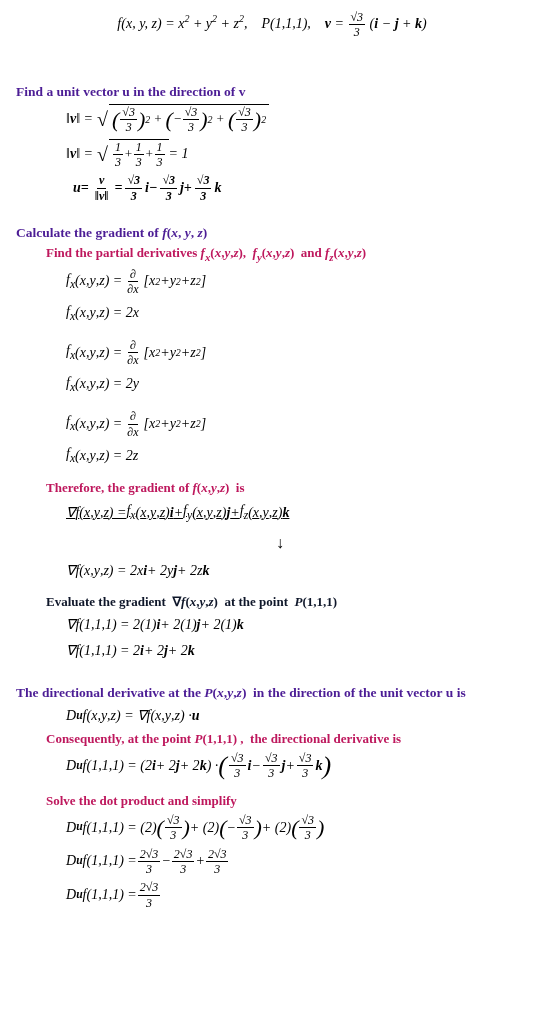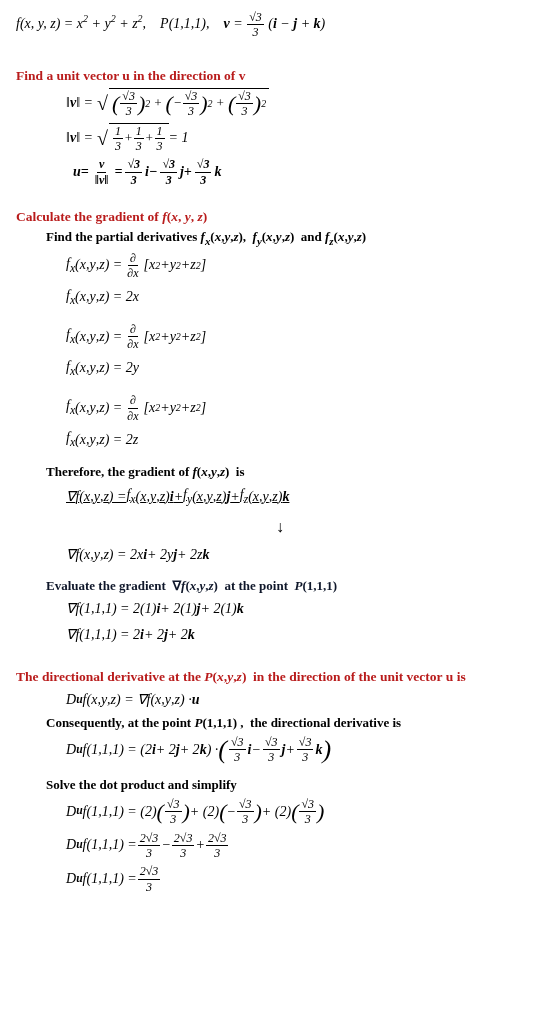"f(x, y, z) = x2" div { margin-bottom: 10px -> 26px; text-align: none -> center }
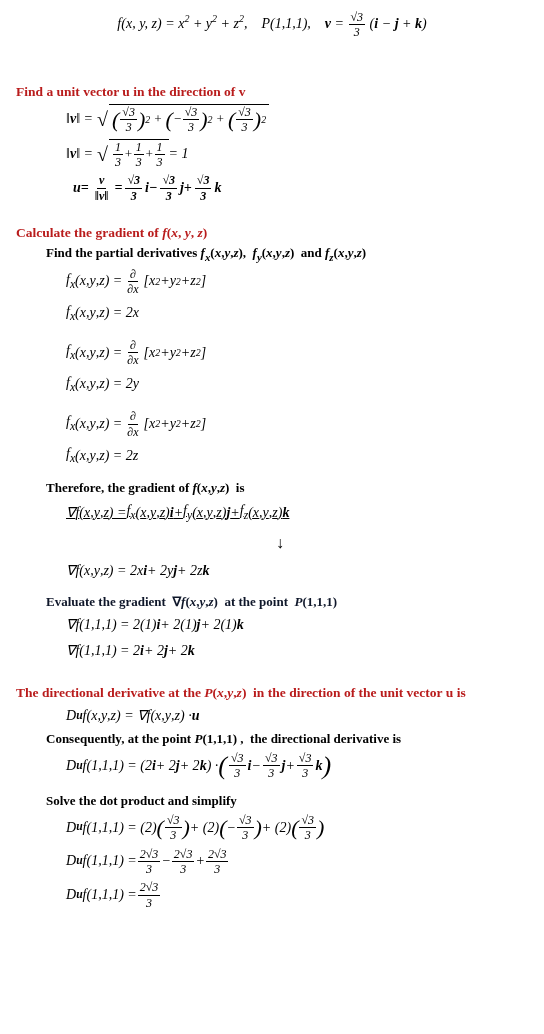"Find a unit vector u" .section-title { color: #b91c1c -> #4c1d95 }
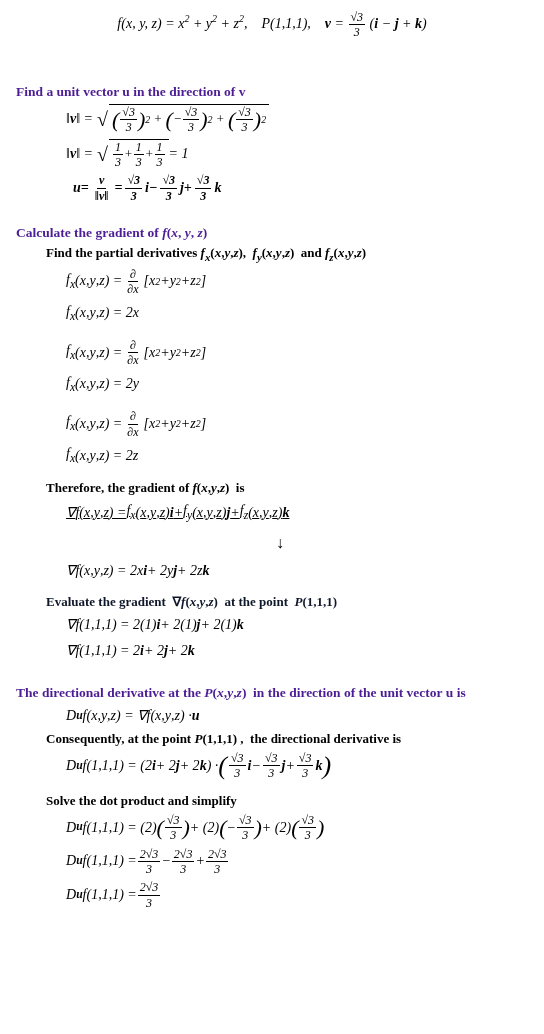"Find the partial derivatives fx(x,y,z)," .subsection-title { color: #000000 -> #be185d }
